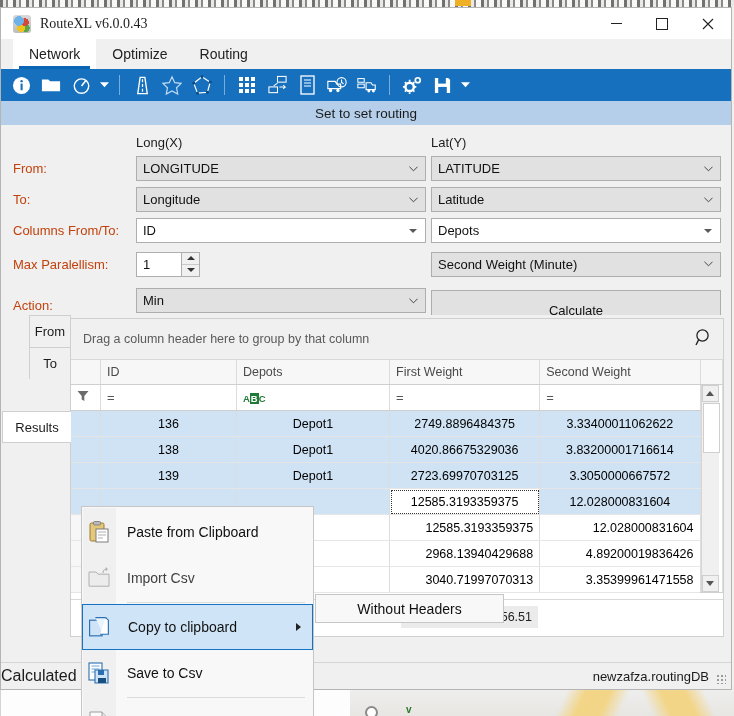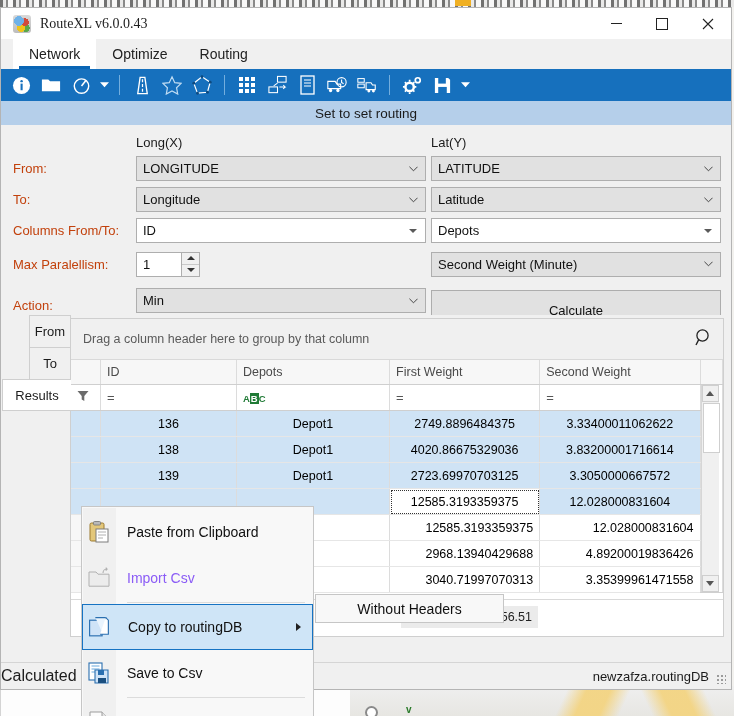"Results" .vtab.sel { margin-top: none -> 32px }
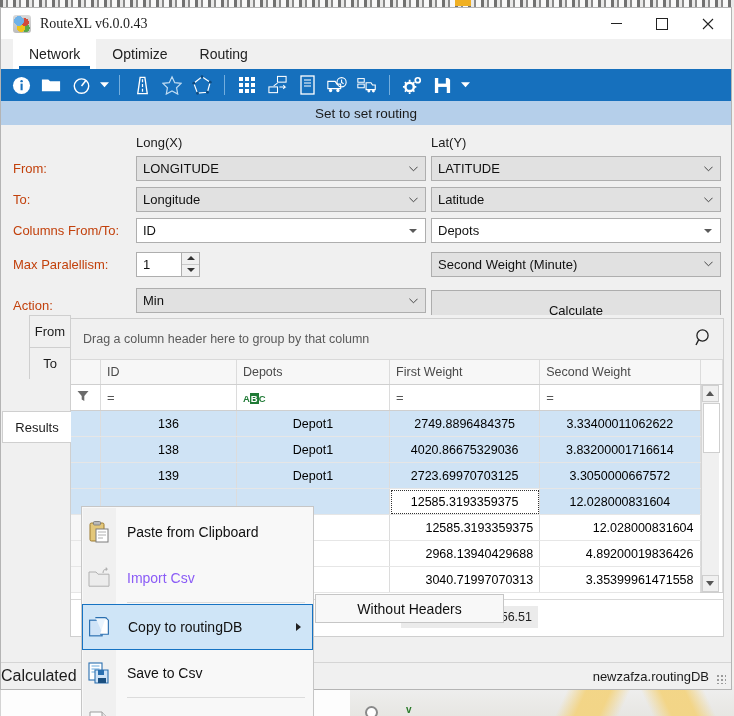"Import Csv" .ctxitem.disabled .lbl { color: #8b5cf6 -> #404040 }
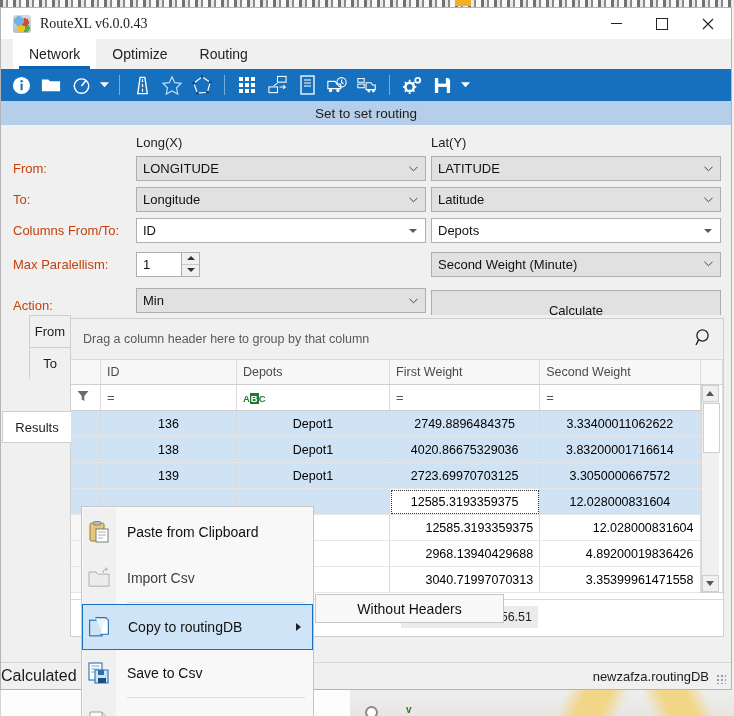"Copy to routingDB" span.lbl { text: routingDB -> clipboard }
